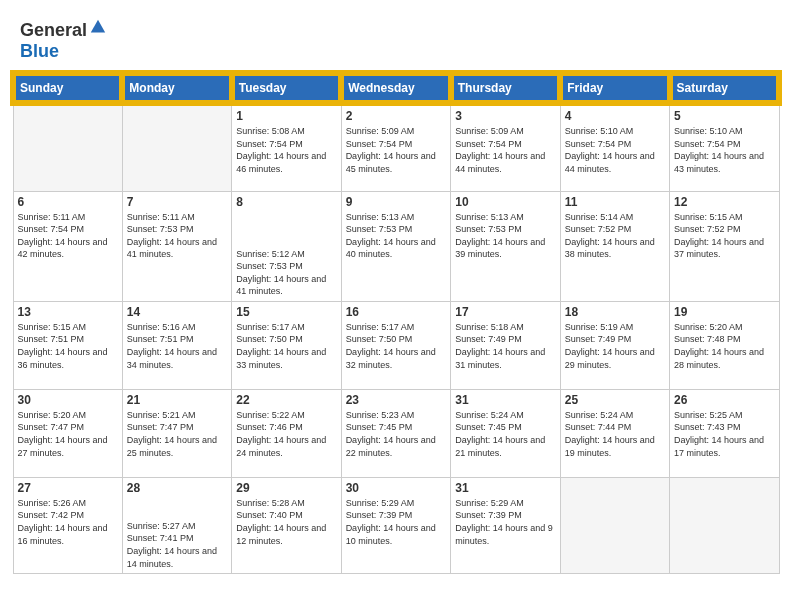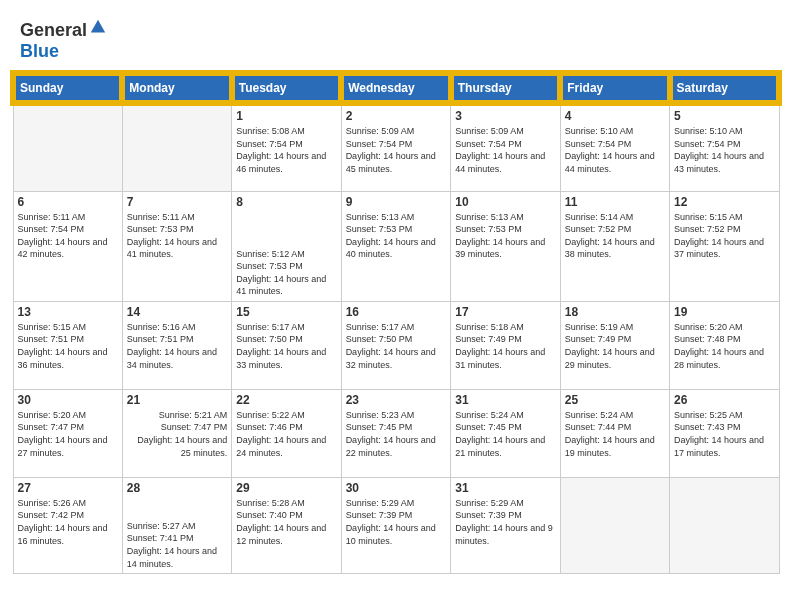"Sunrise: 5:21 AM" div.day-info { text-align: right -> none }
